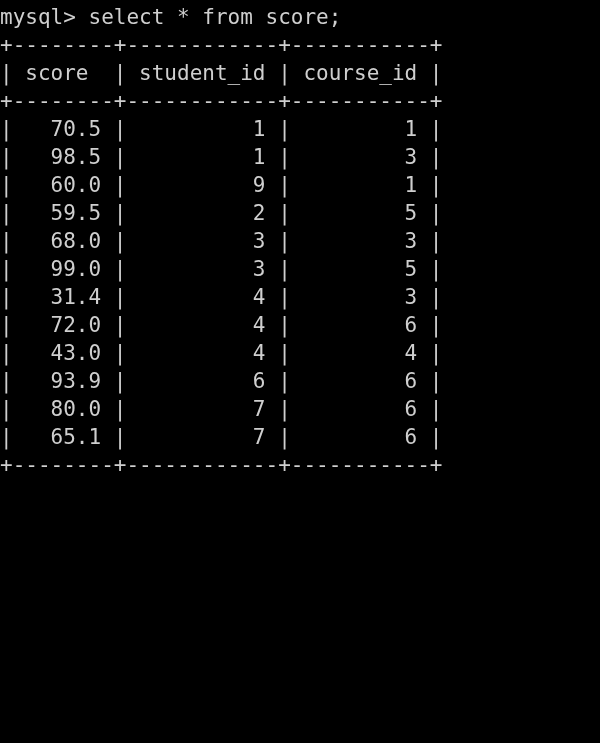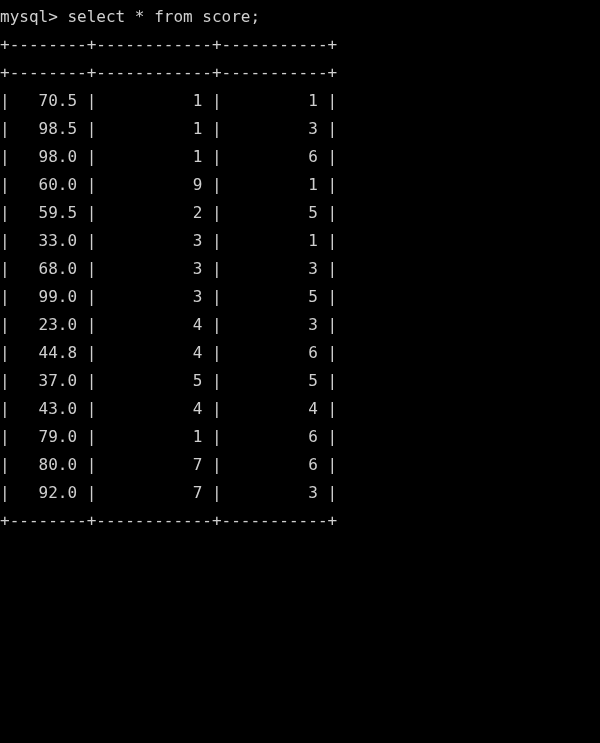"mysql> select * from score;" .term-line { font-size: 16px -> 21px }
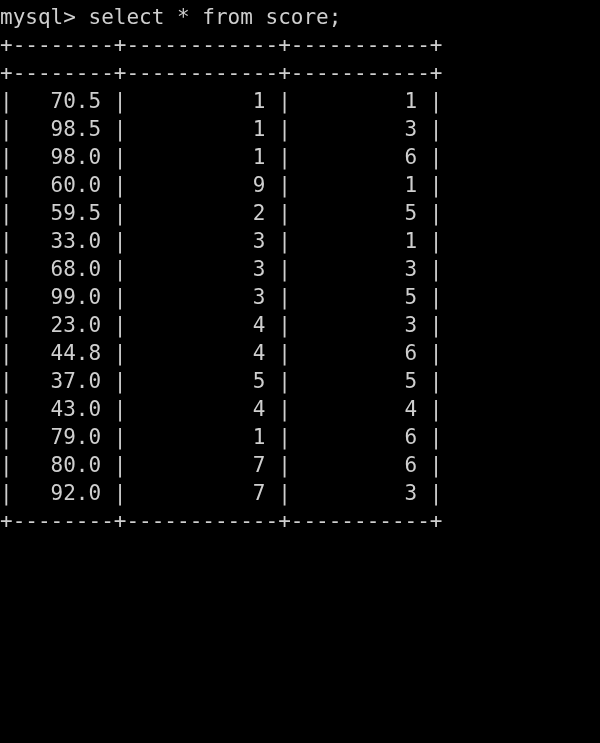"| score | student_id |" div.term-line { html: none -> <div>| score | student_id | course_id |</div> }
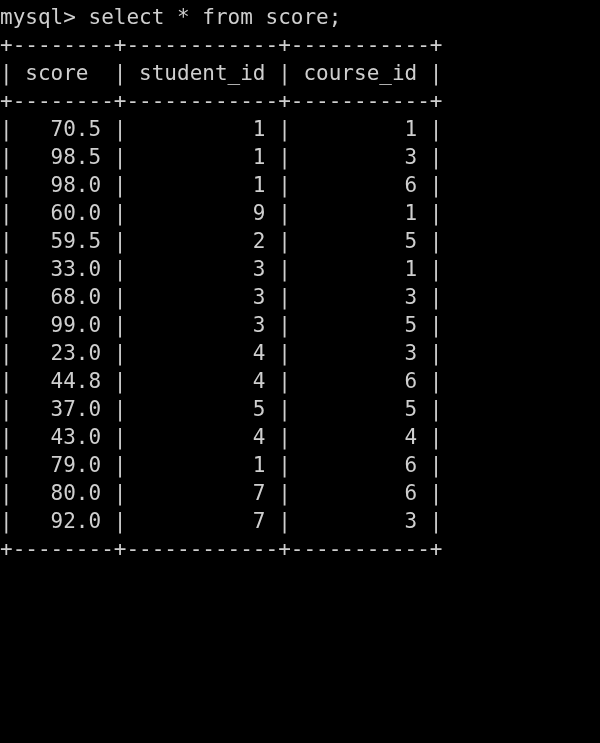"| 98.0 | 1 |" div.term-line { html: <div>| 98.0 | 1 | 6 |</div> -> none }
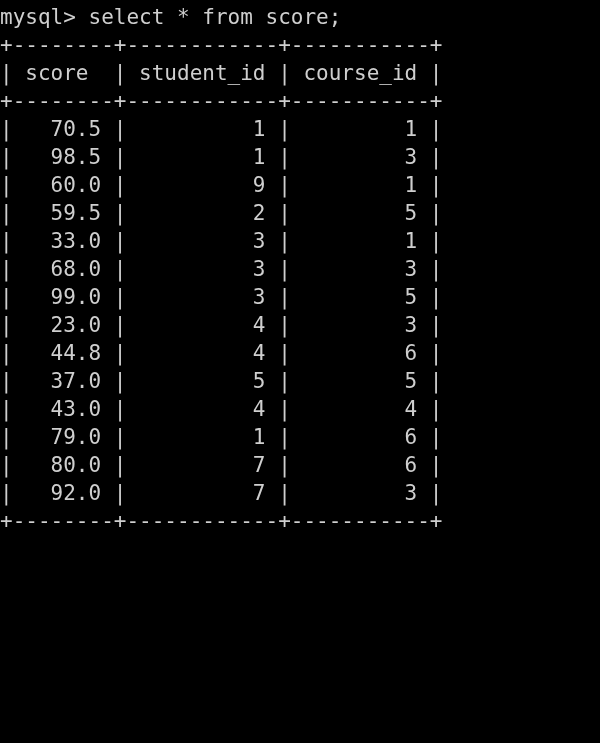"| 33.0 | 3 |" div.term-line { html: <div>| 33.0 | 3 | 1 |</div> -> none }
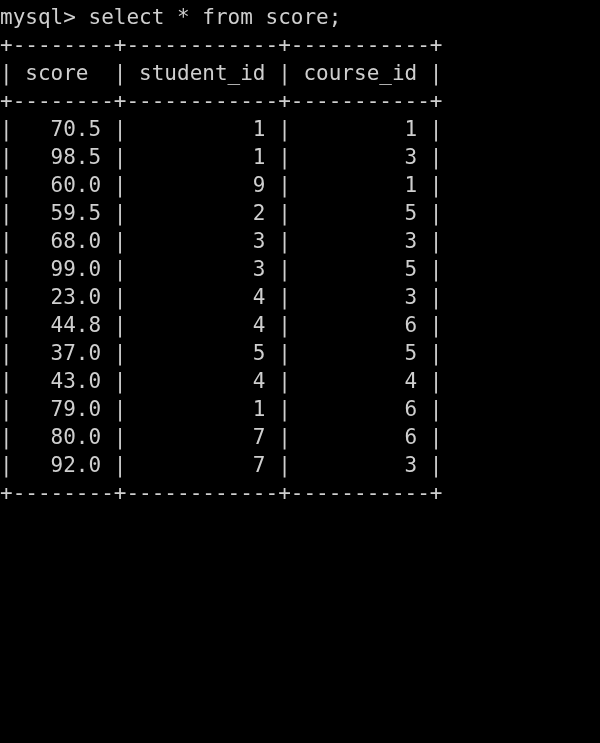"| 23.0 | 4 |" div.term-line { text: 23.0 -> 31.4 }
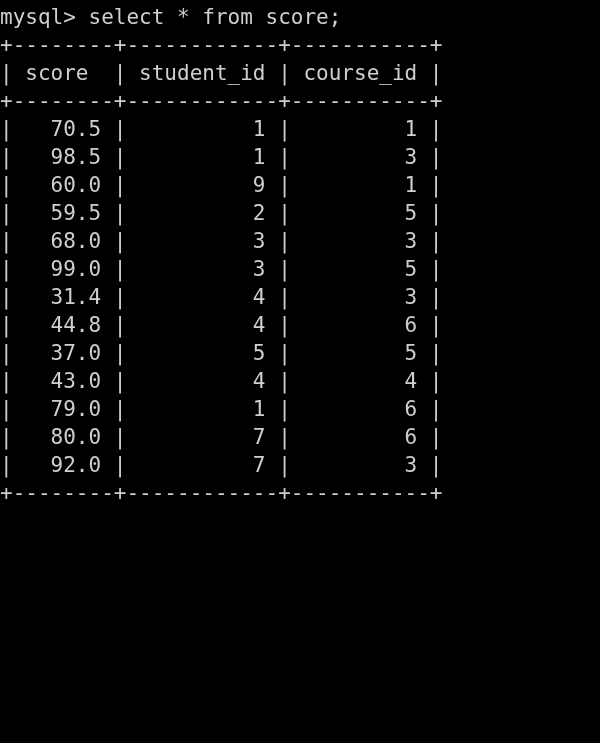"| 44.8 | 4 |" div.term-line { text: 44.8 -> 72.0 }
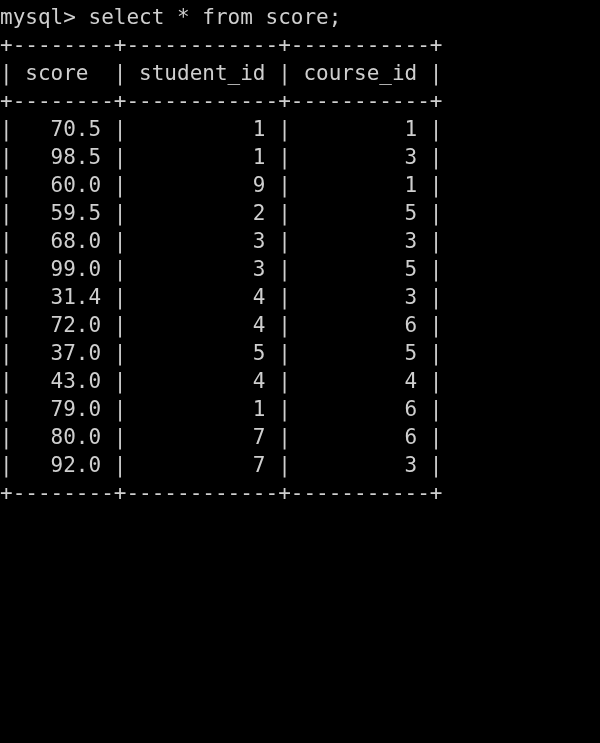"| 37.0 | 5 |" div.term-line { html: <div>| 37.0 | 5 | 5 |</div> -> none }
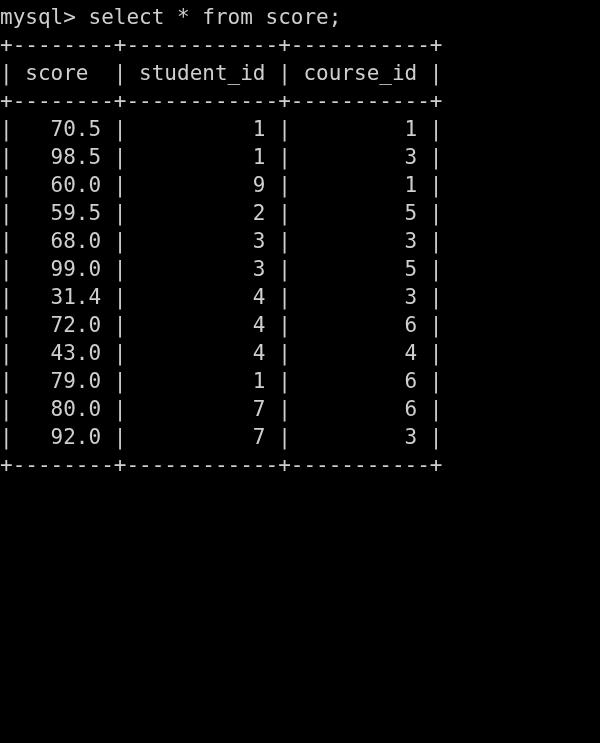"| 79.0 | 1 |" div.term-line { text: 79.0 |          1 -> 93.9 |          6 }
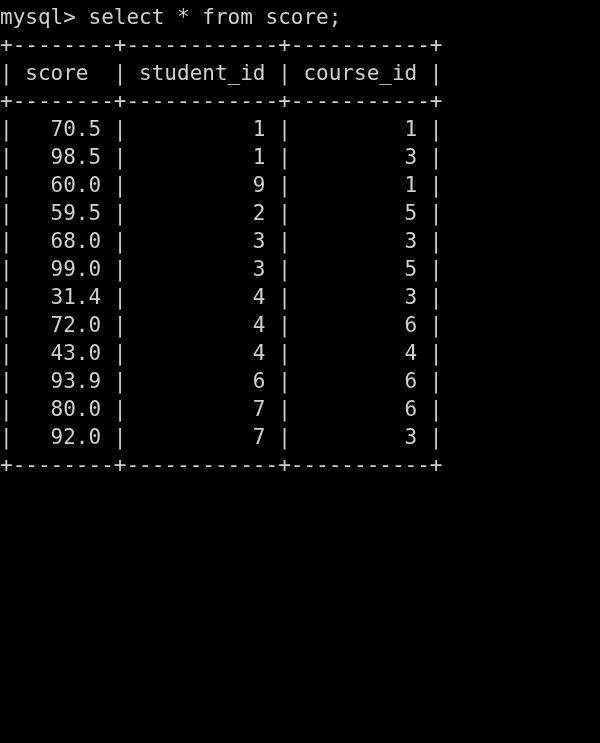"| 92.0 | 7 |" div.term-line { text: 92.0 |          7 |         3 -> 65.1 |          7 |         6 }
